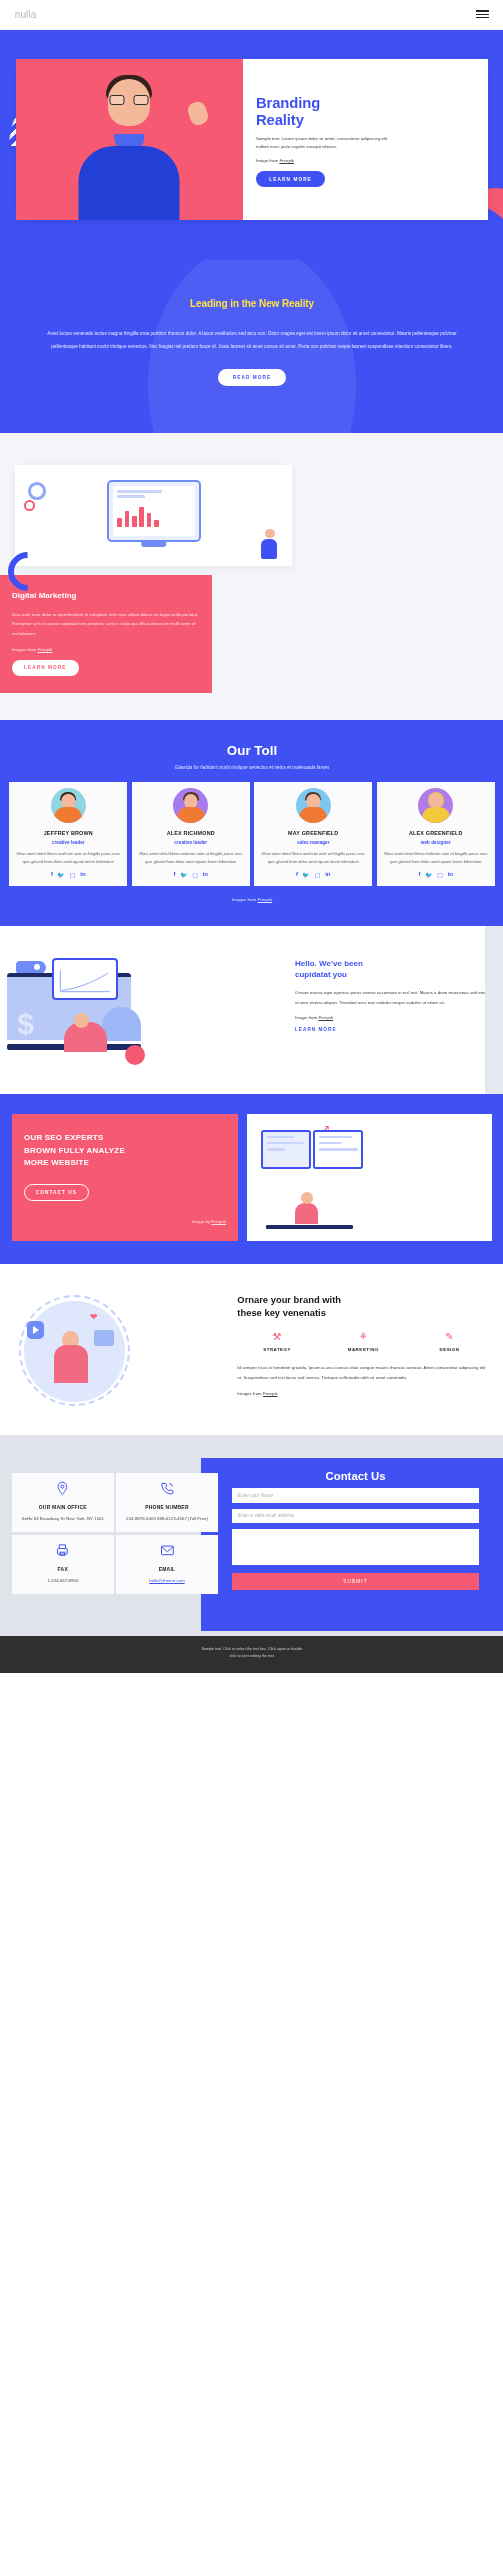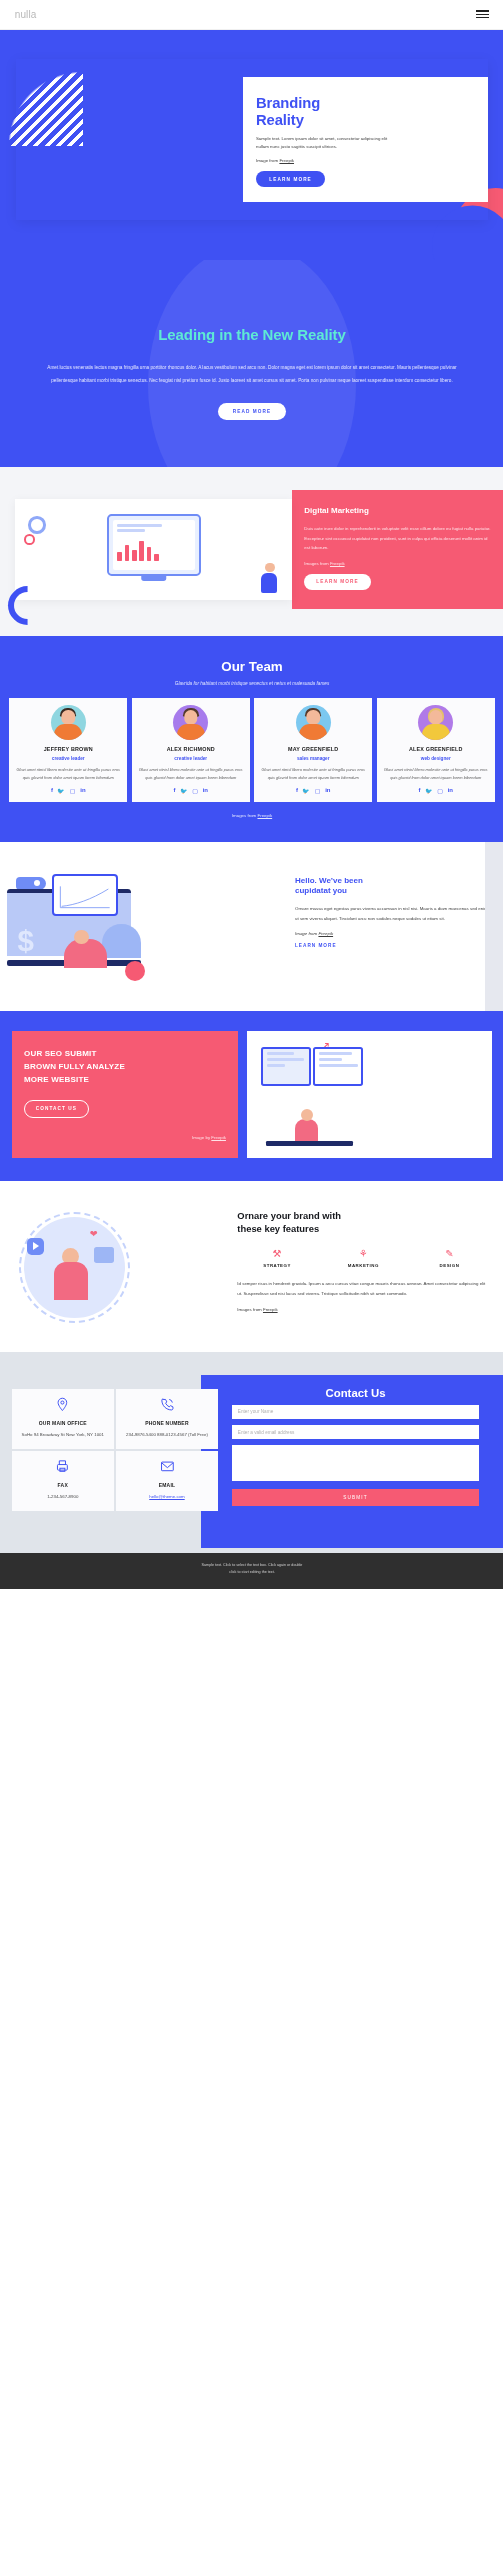"Branding" .hero-card { align-items: center -> none }
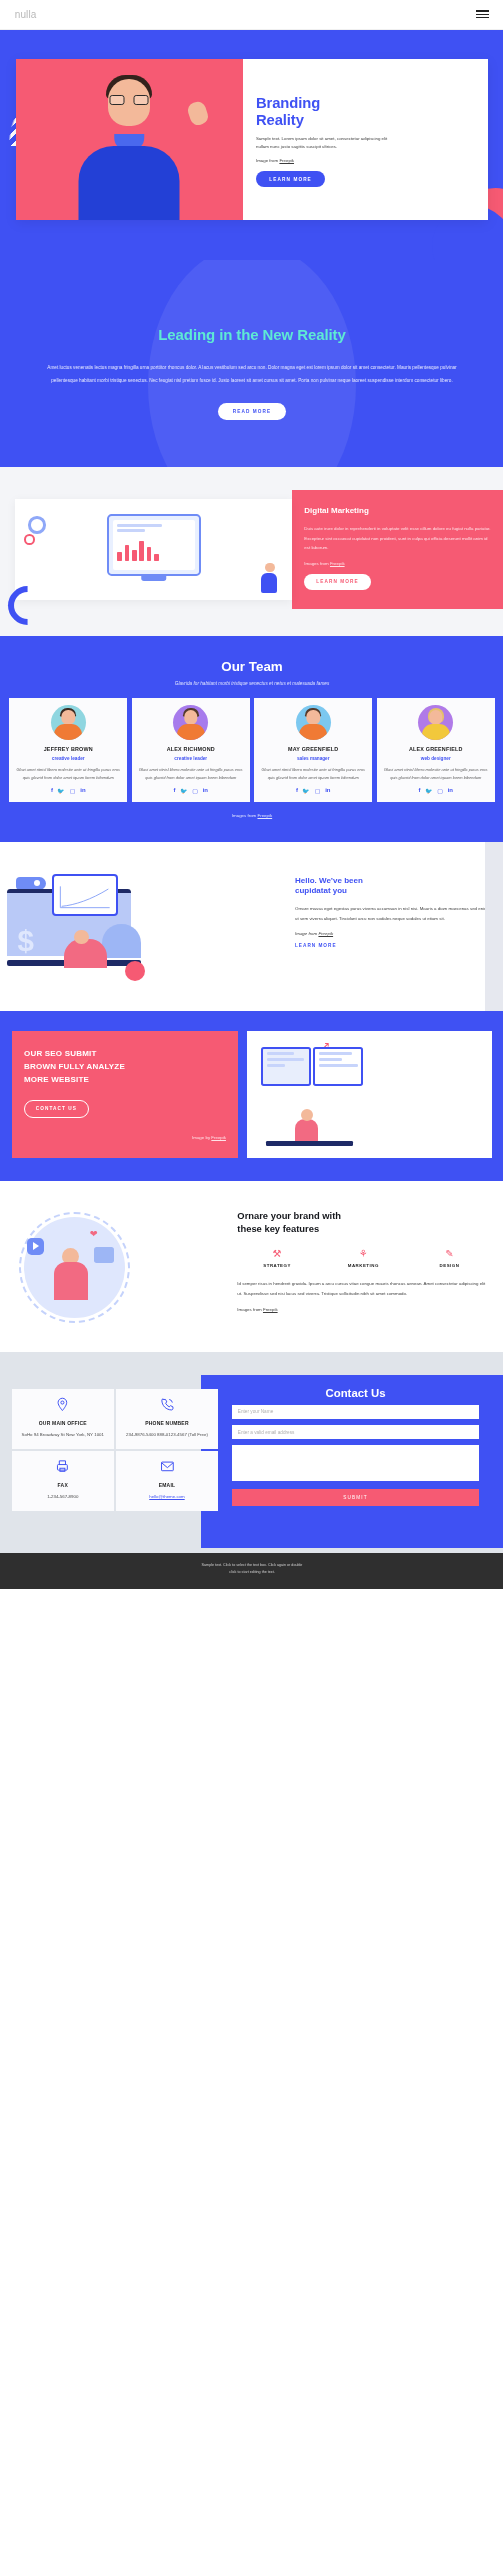"Leading in the New Reality" .reality-title { color: #5eead4 -> #fde047; font-size: 15px -> 10px; margin-top: 28px -> none }
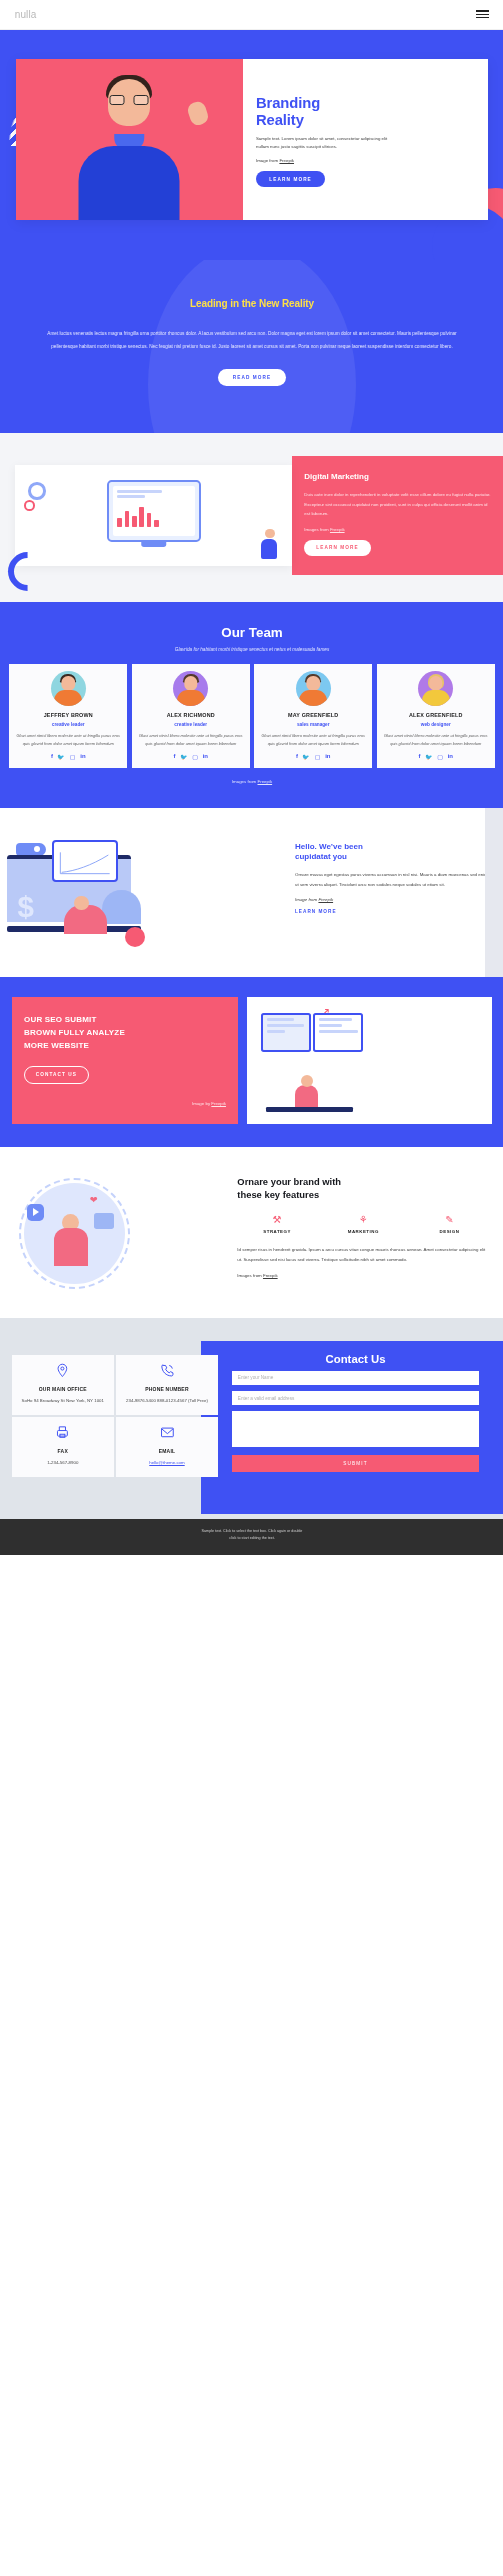"Digital Marketing" .dm-row { flex-direction: none -> column }
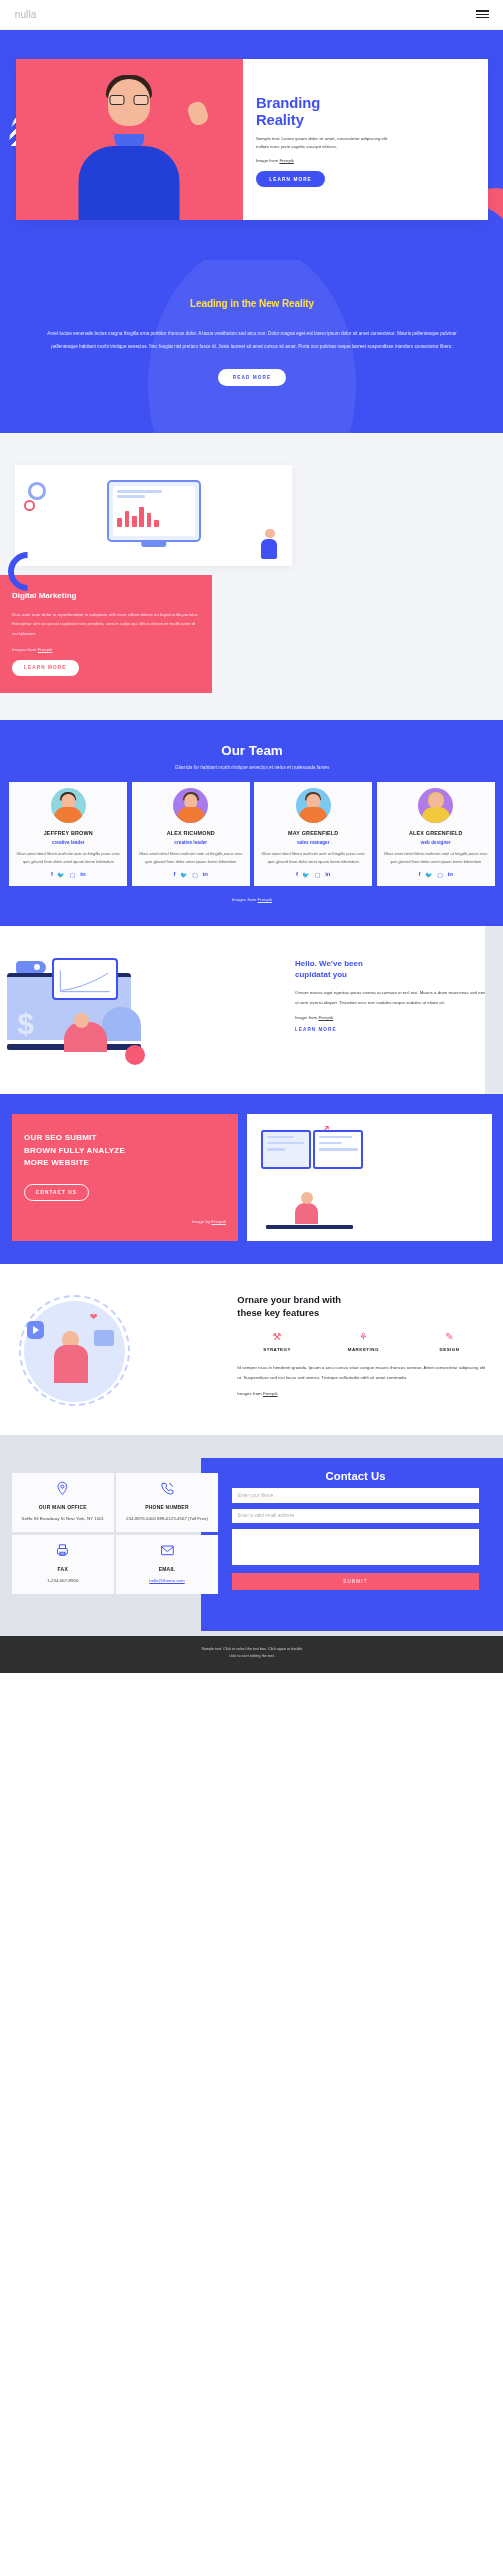"Our Team" div.team-title { text: Team -> Toll }
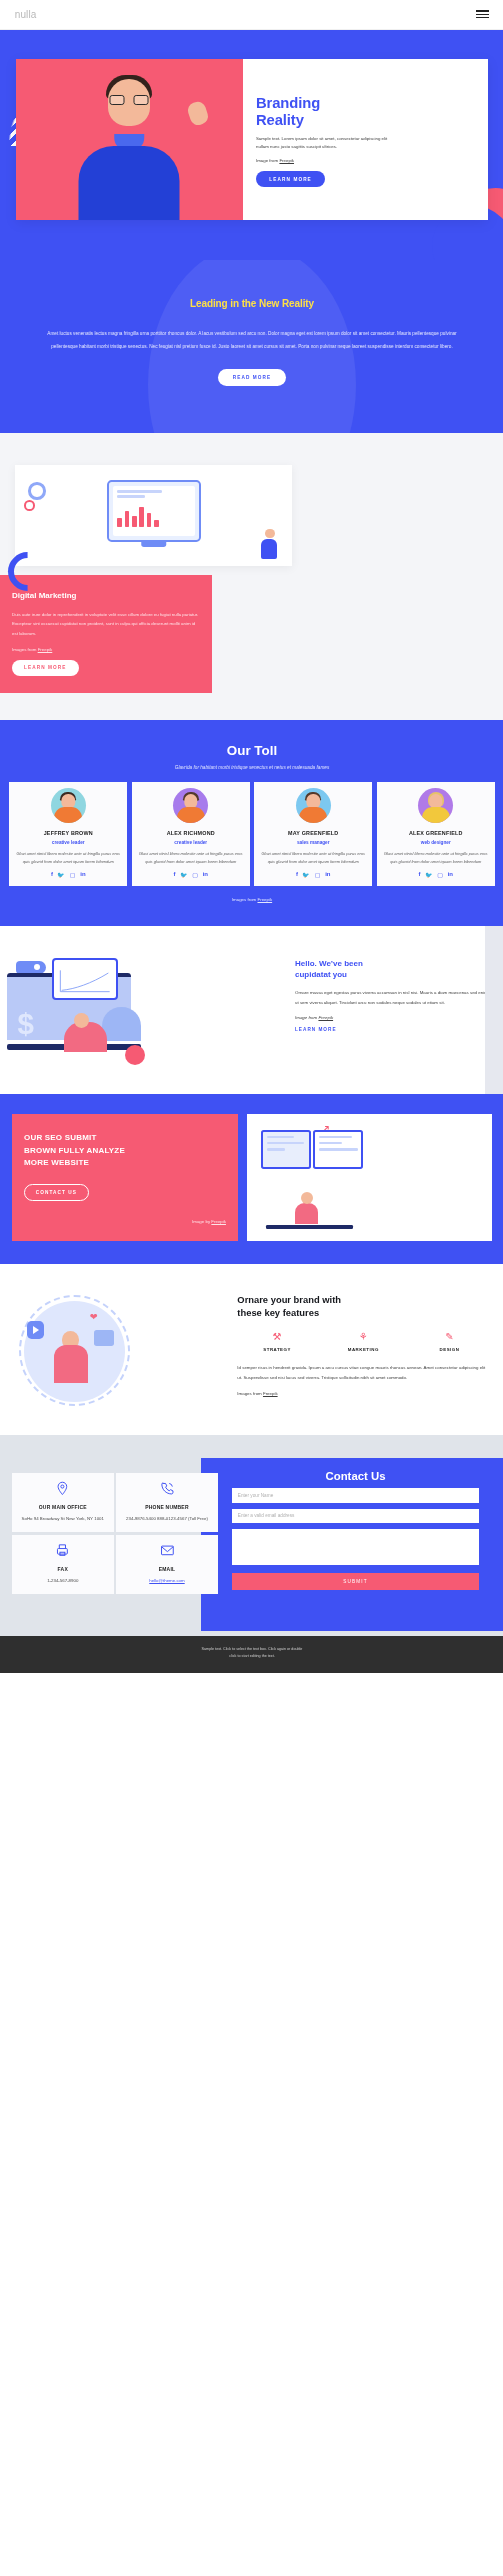"OUR SEO SUBMIT" span { text: SUBMIT -> EXPERTS }
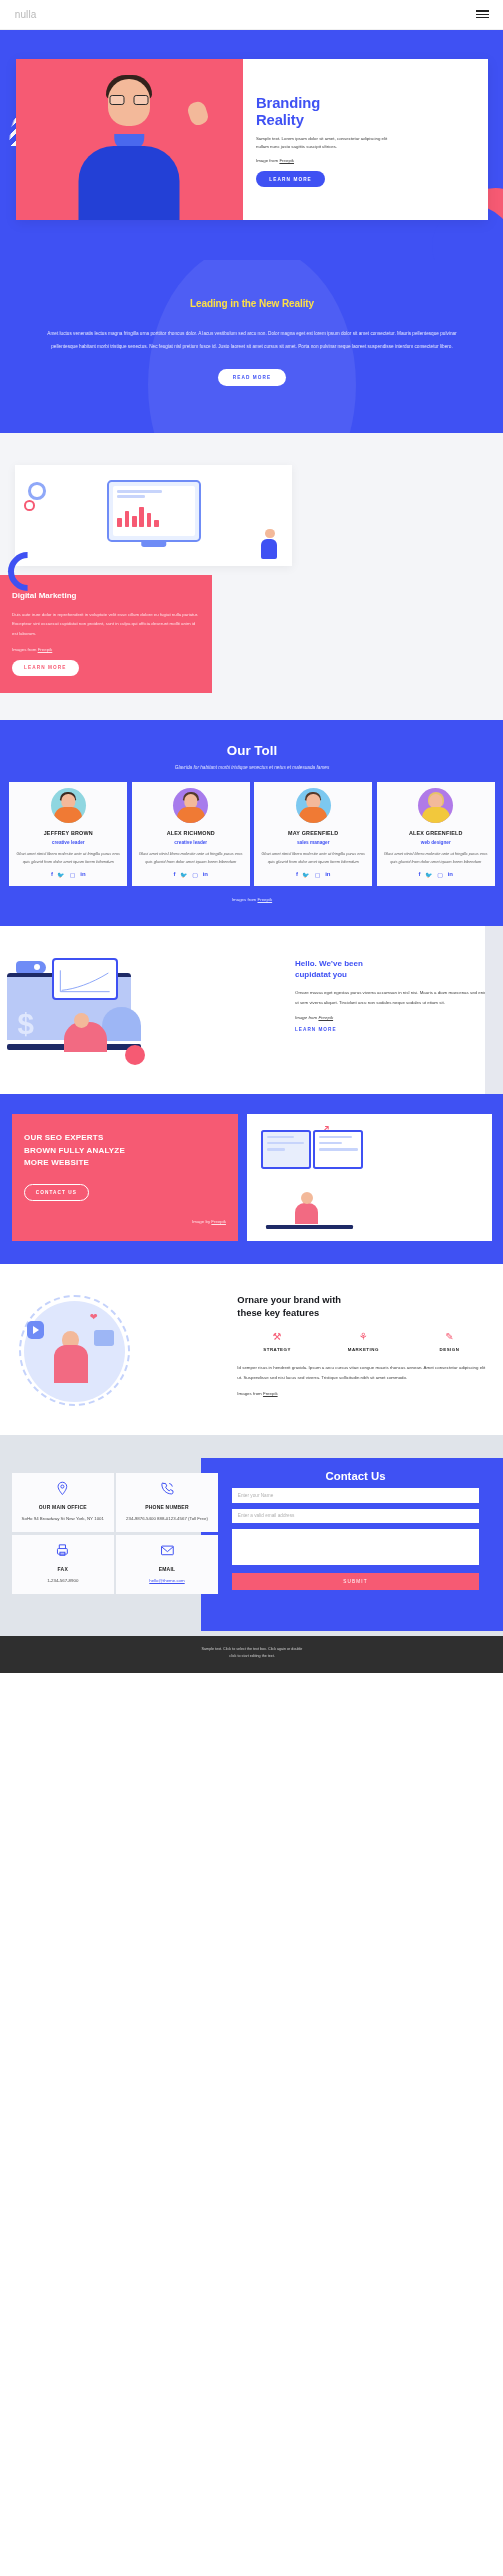"these key features" span { text: features -> venenatis }
